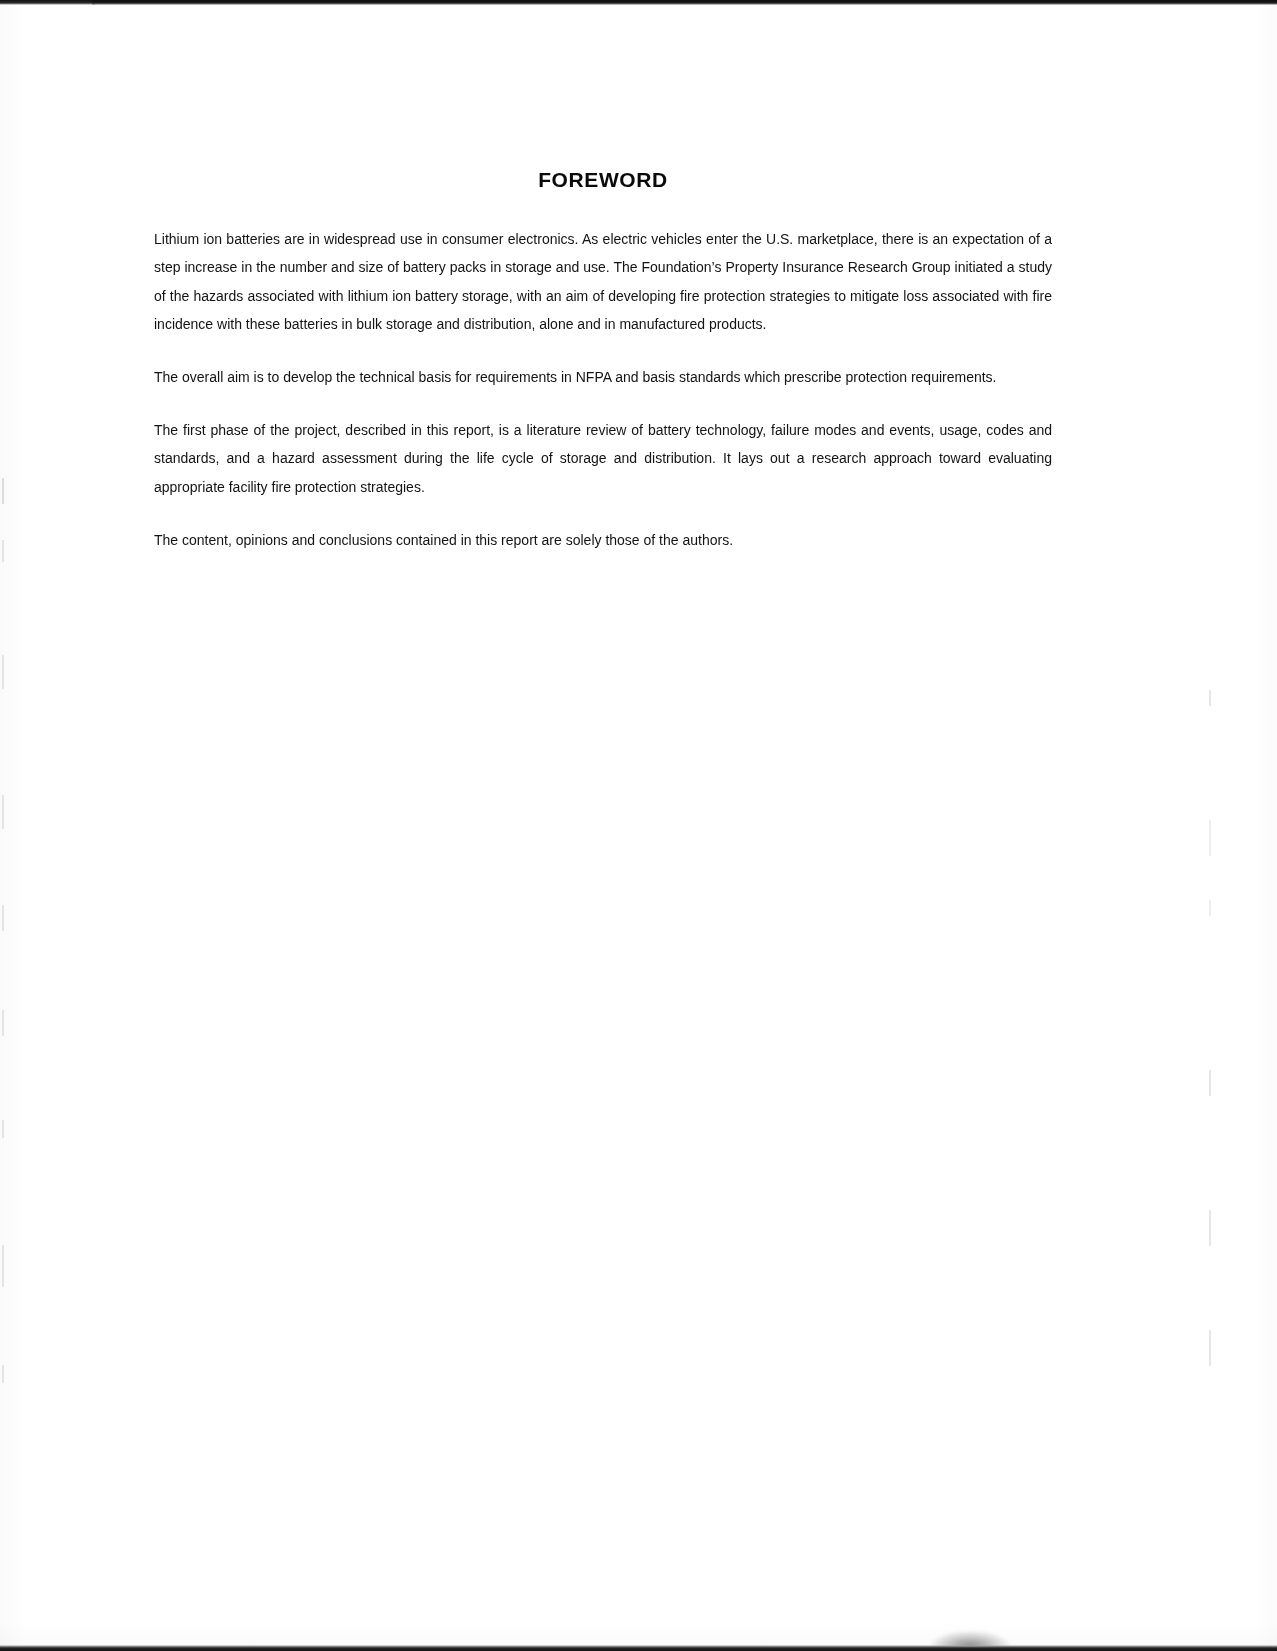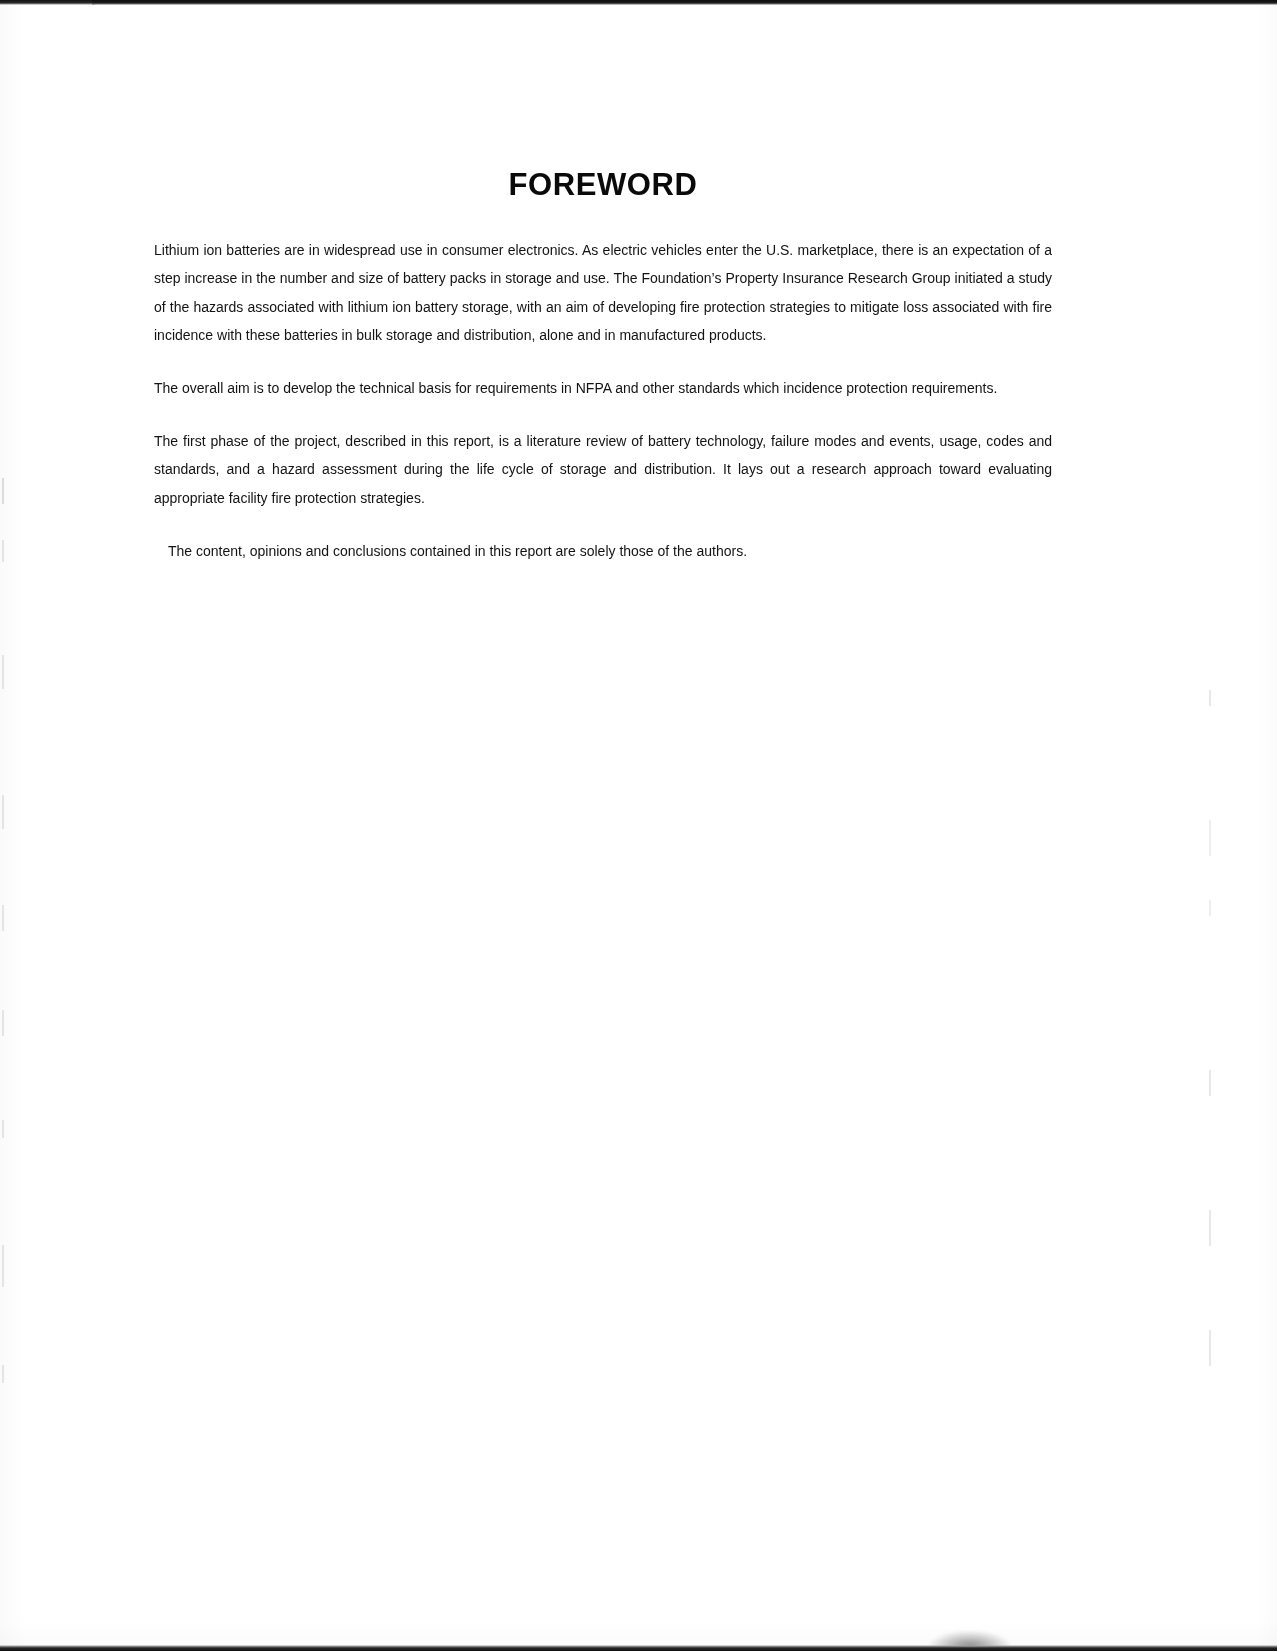"FOREWORD" .doc-title { font-size: 31px -> 21px }
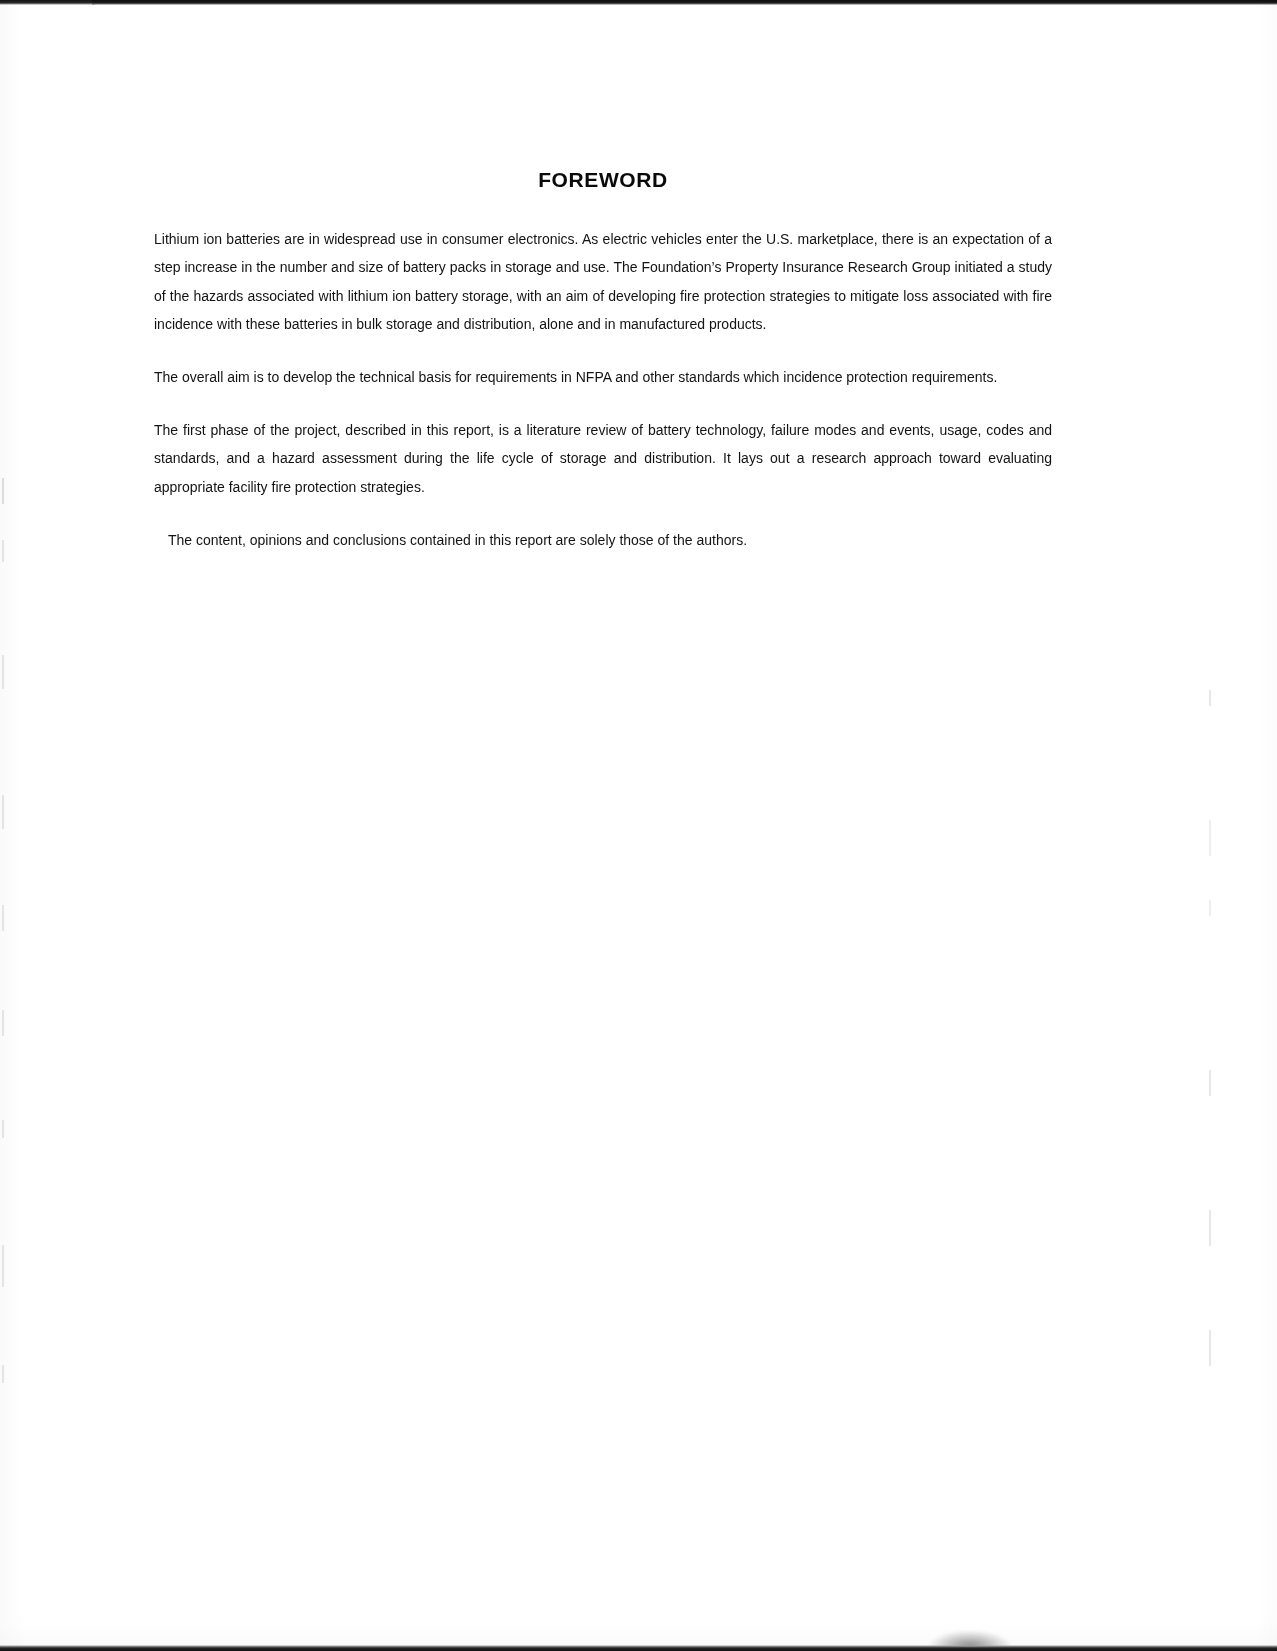"The overall aim is to" p.para { text: other standards which incidence -> basis standards which prescribe }
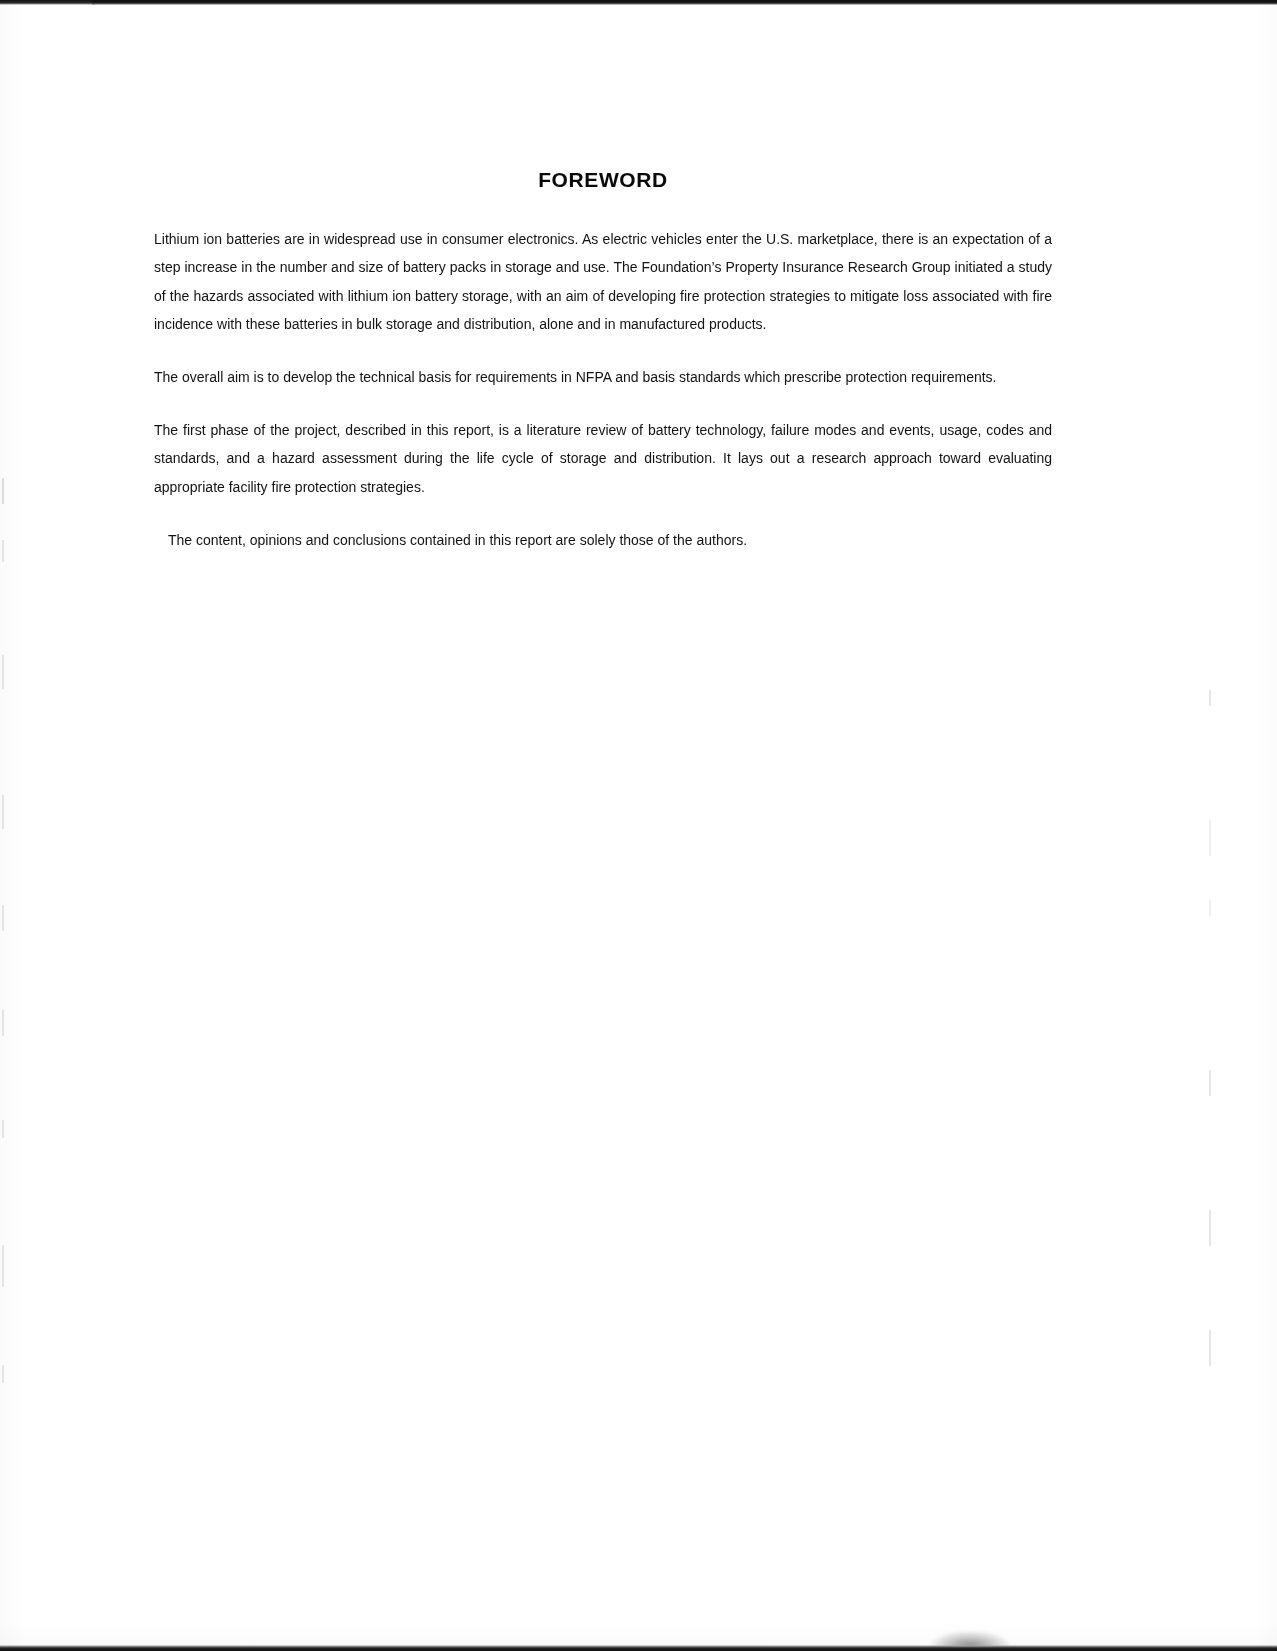"The content, opinions and conclusions" p.para:last-child { margin-left: 14px -> none }
